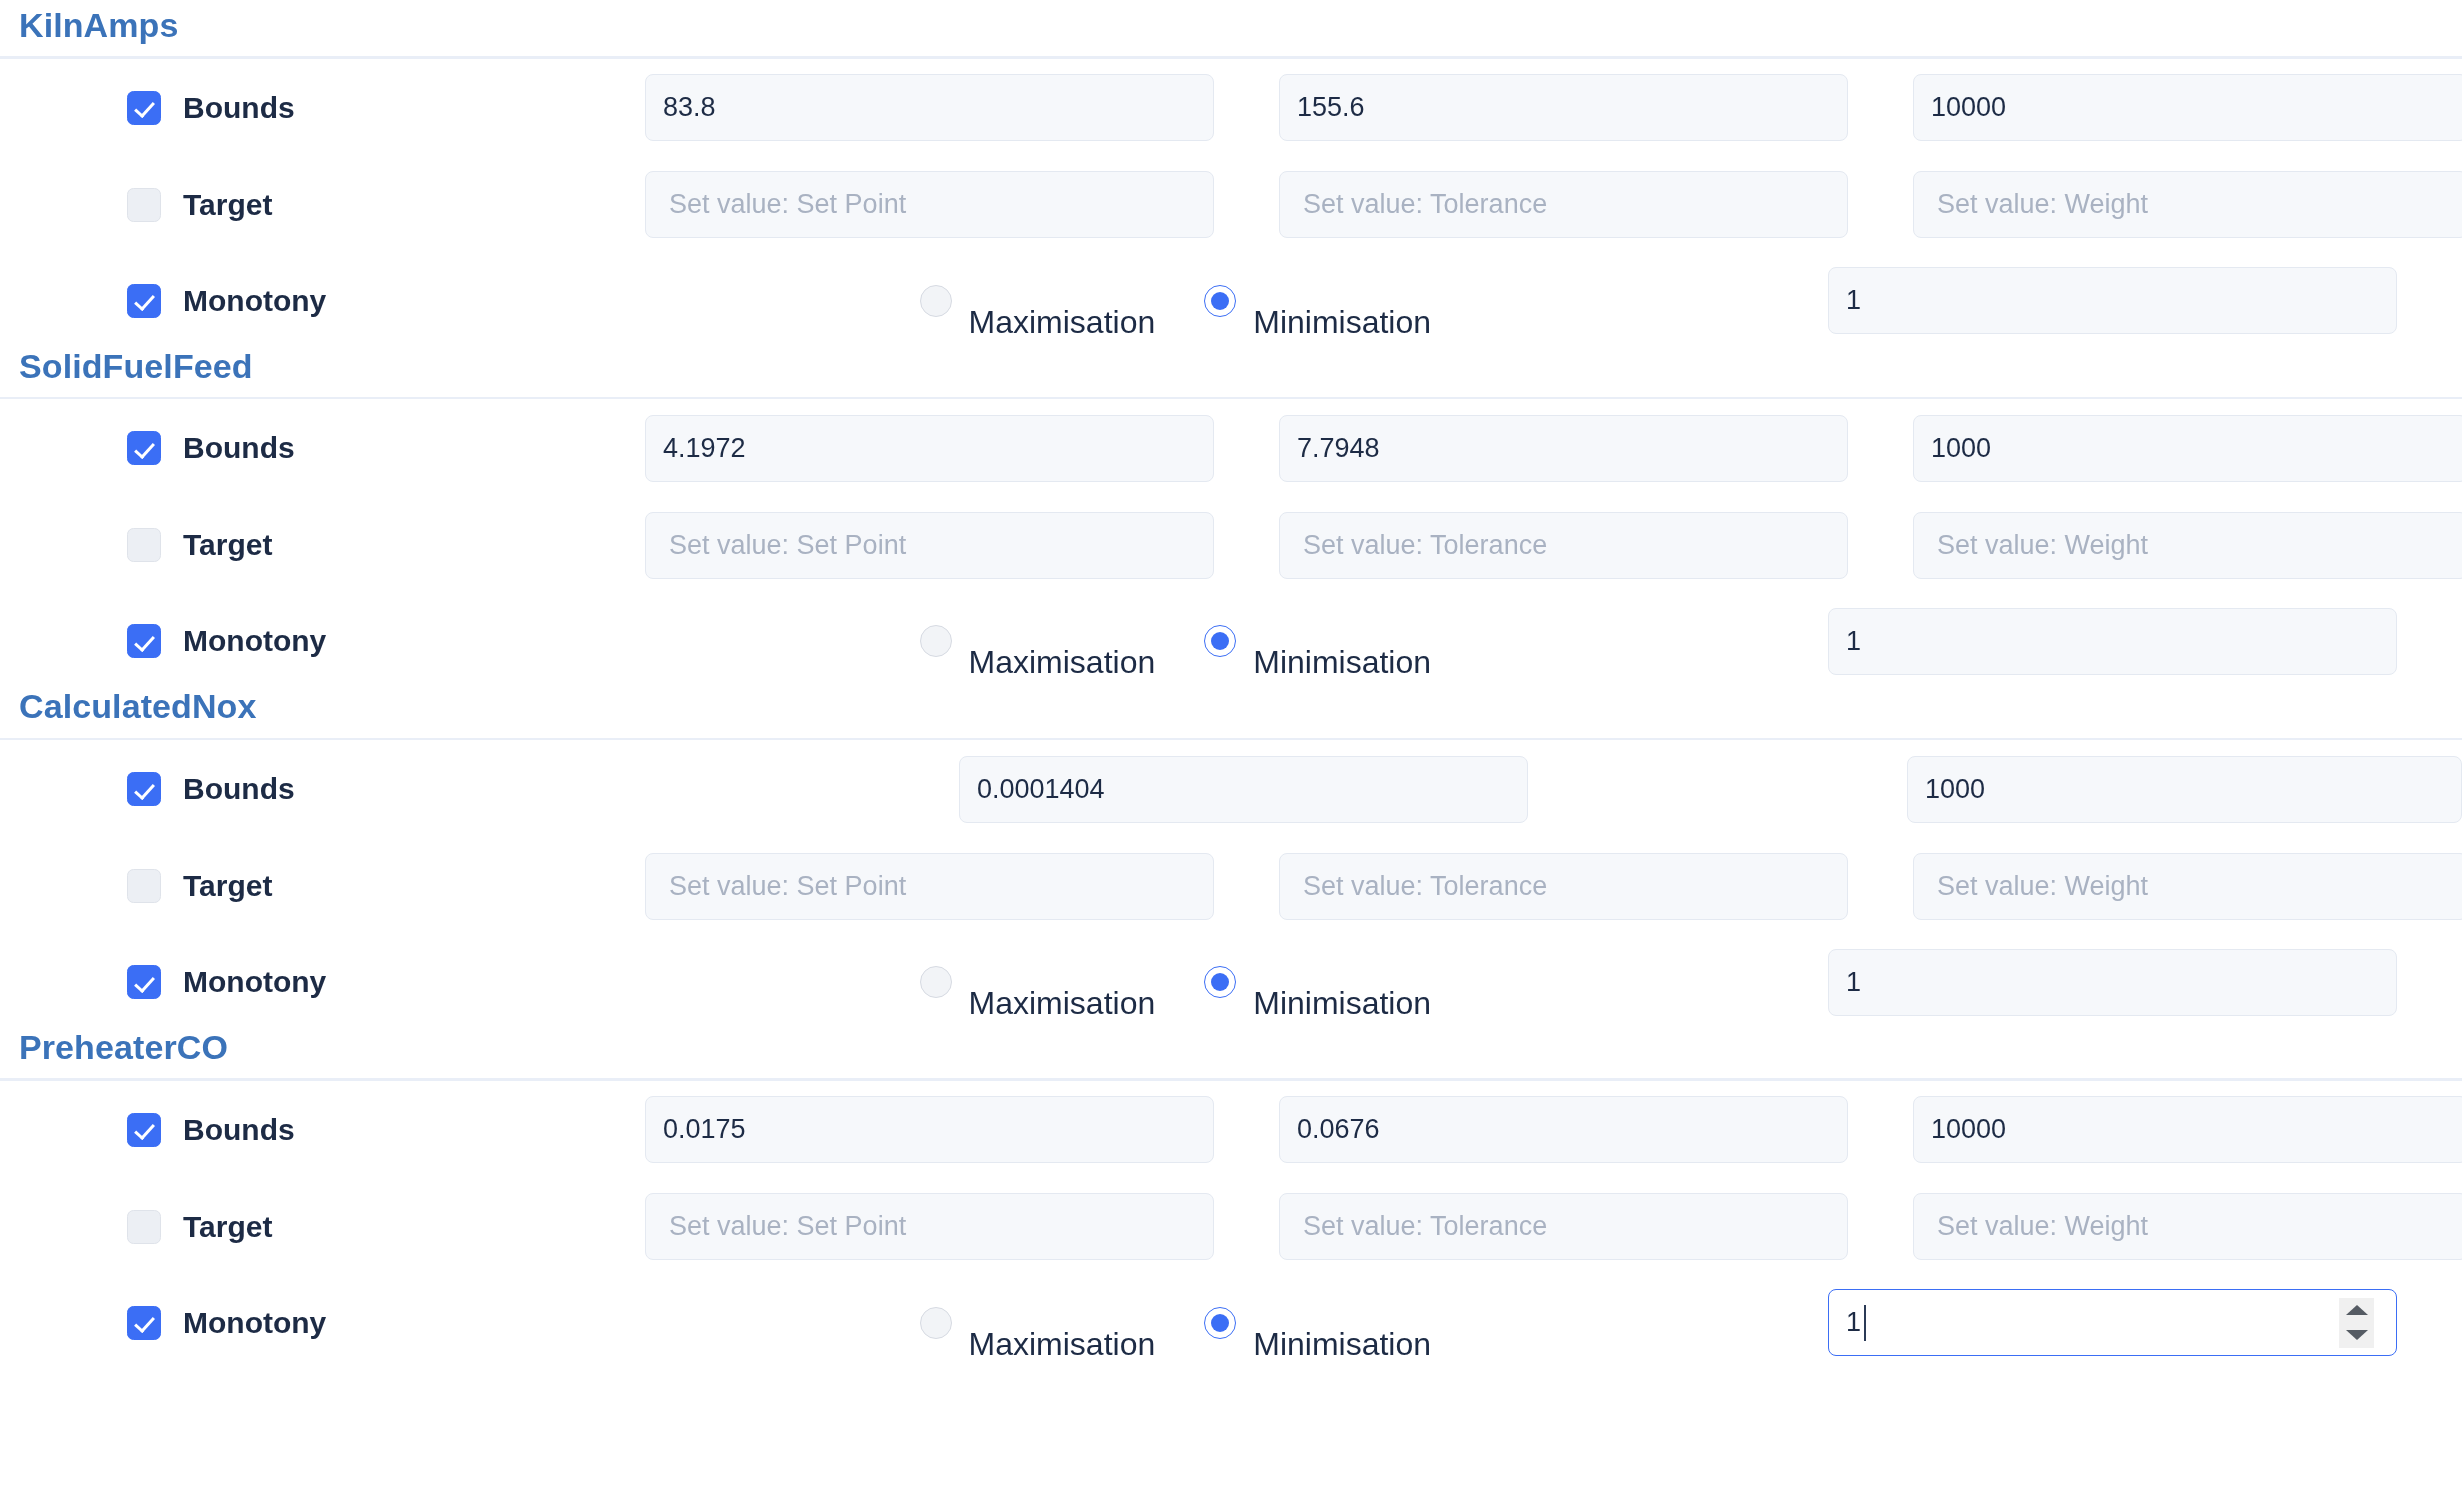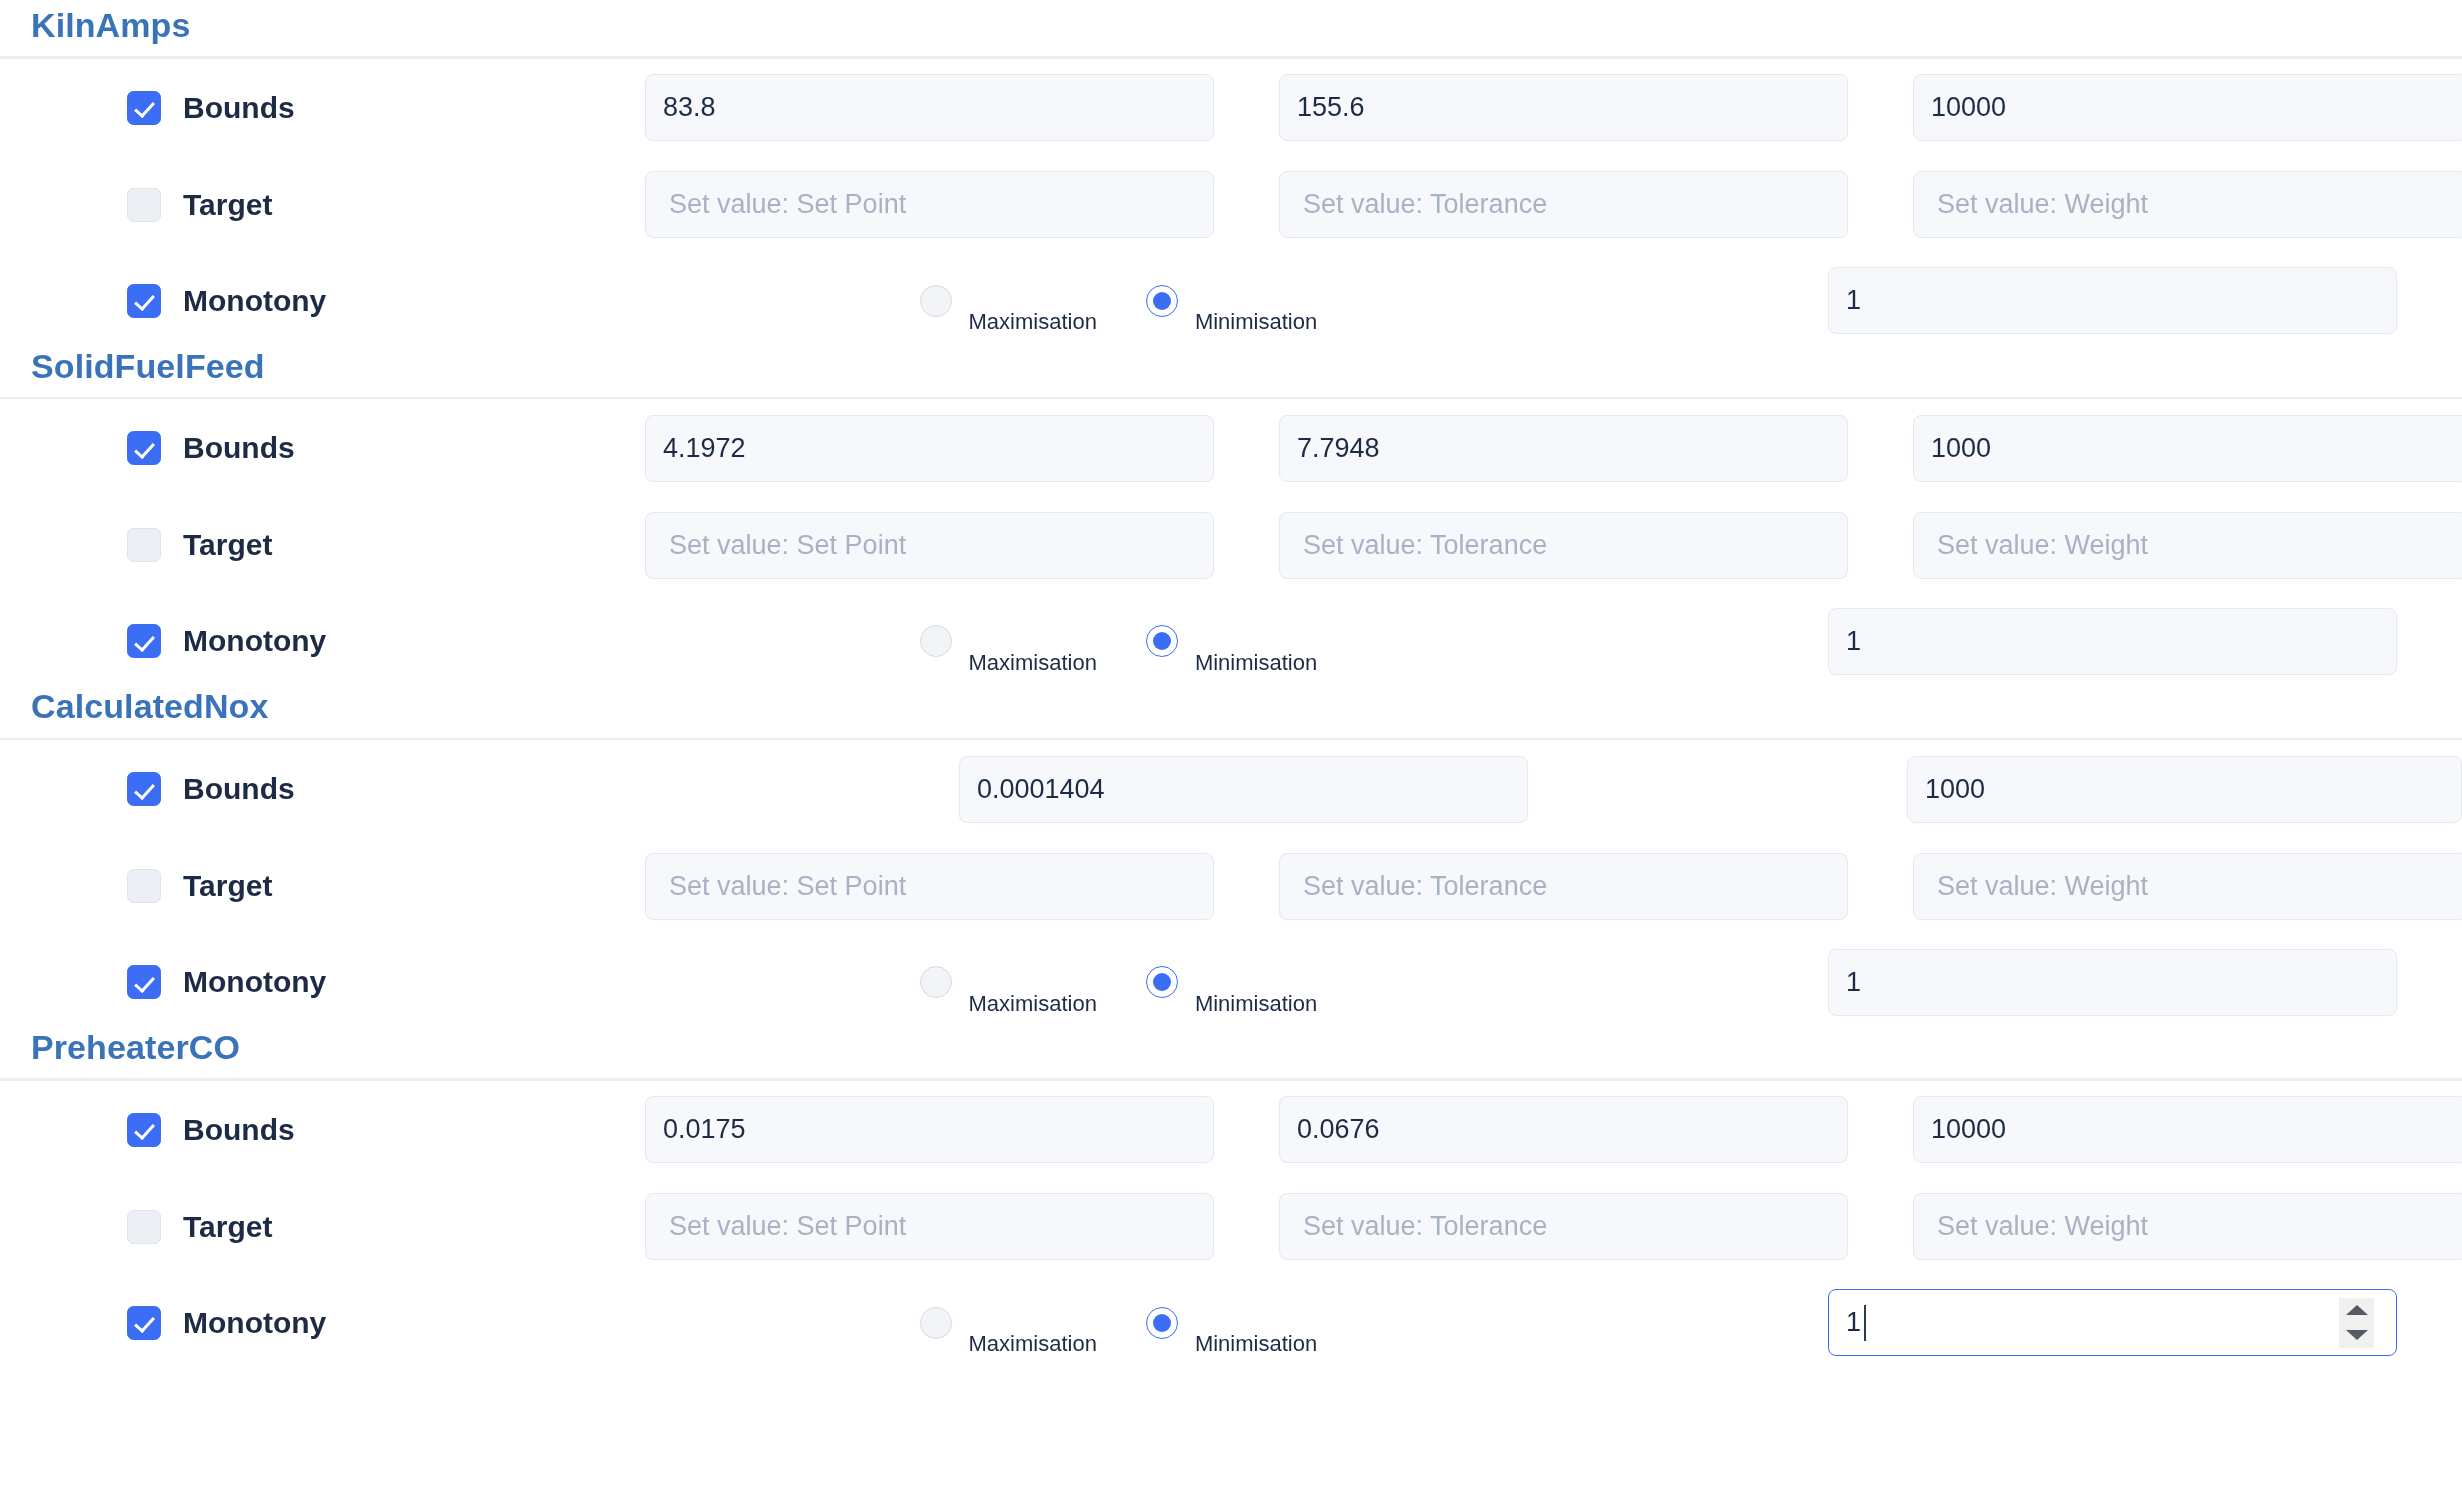"KilnAmps" .section-title { padding-left: 31px -> 19px }
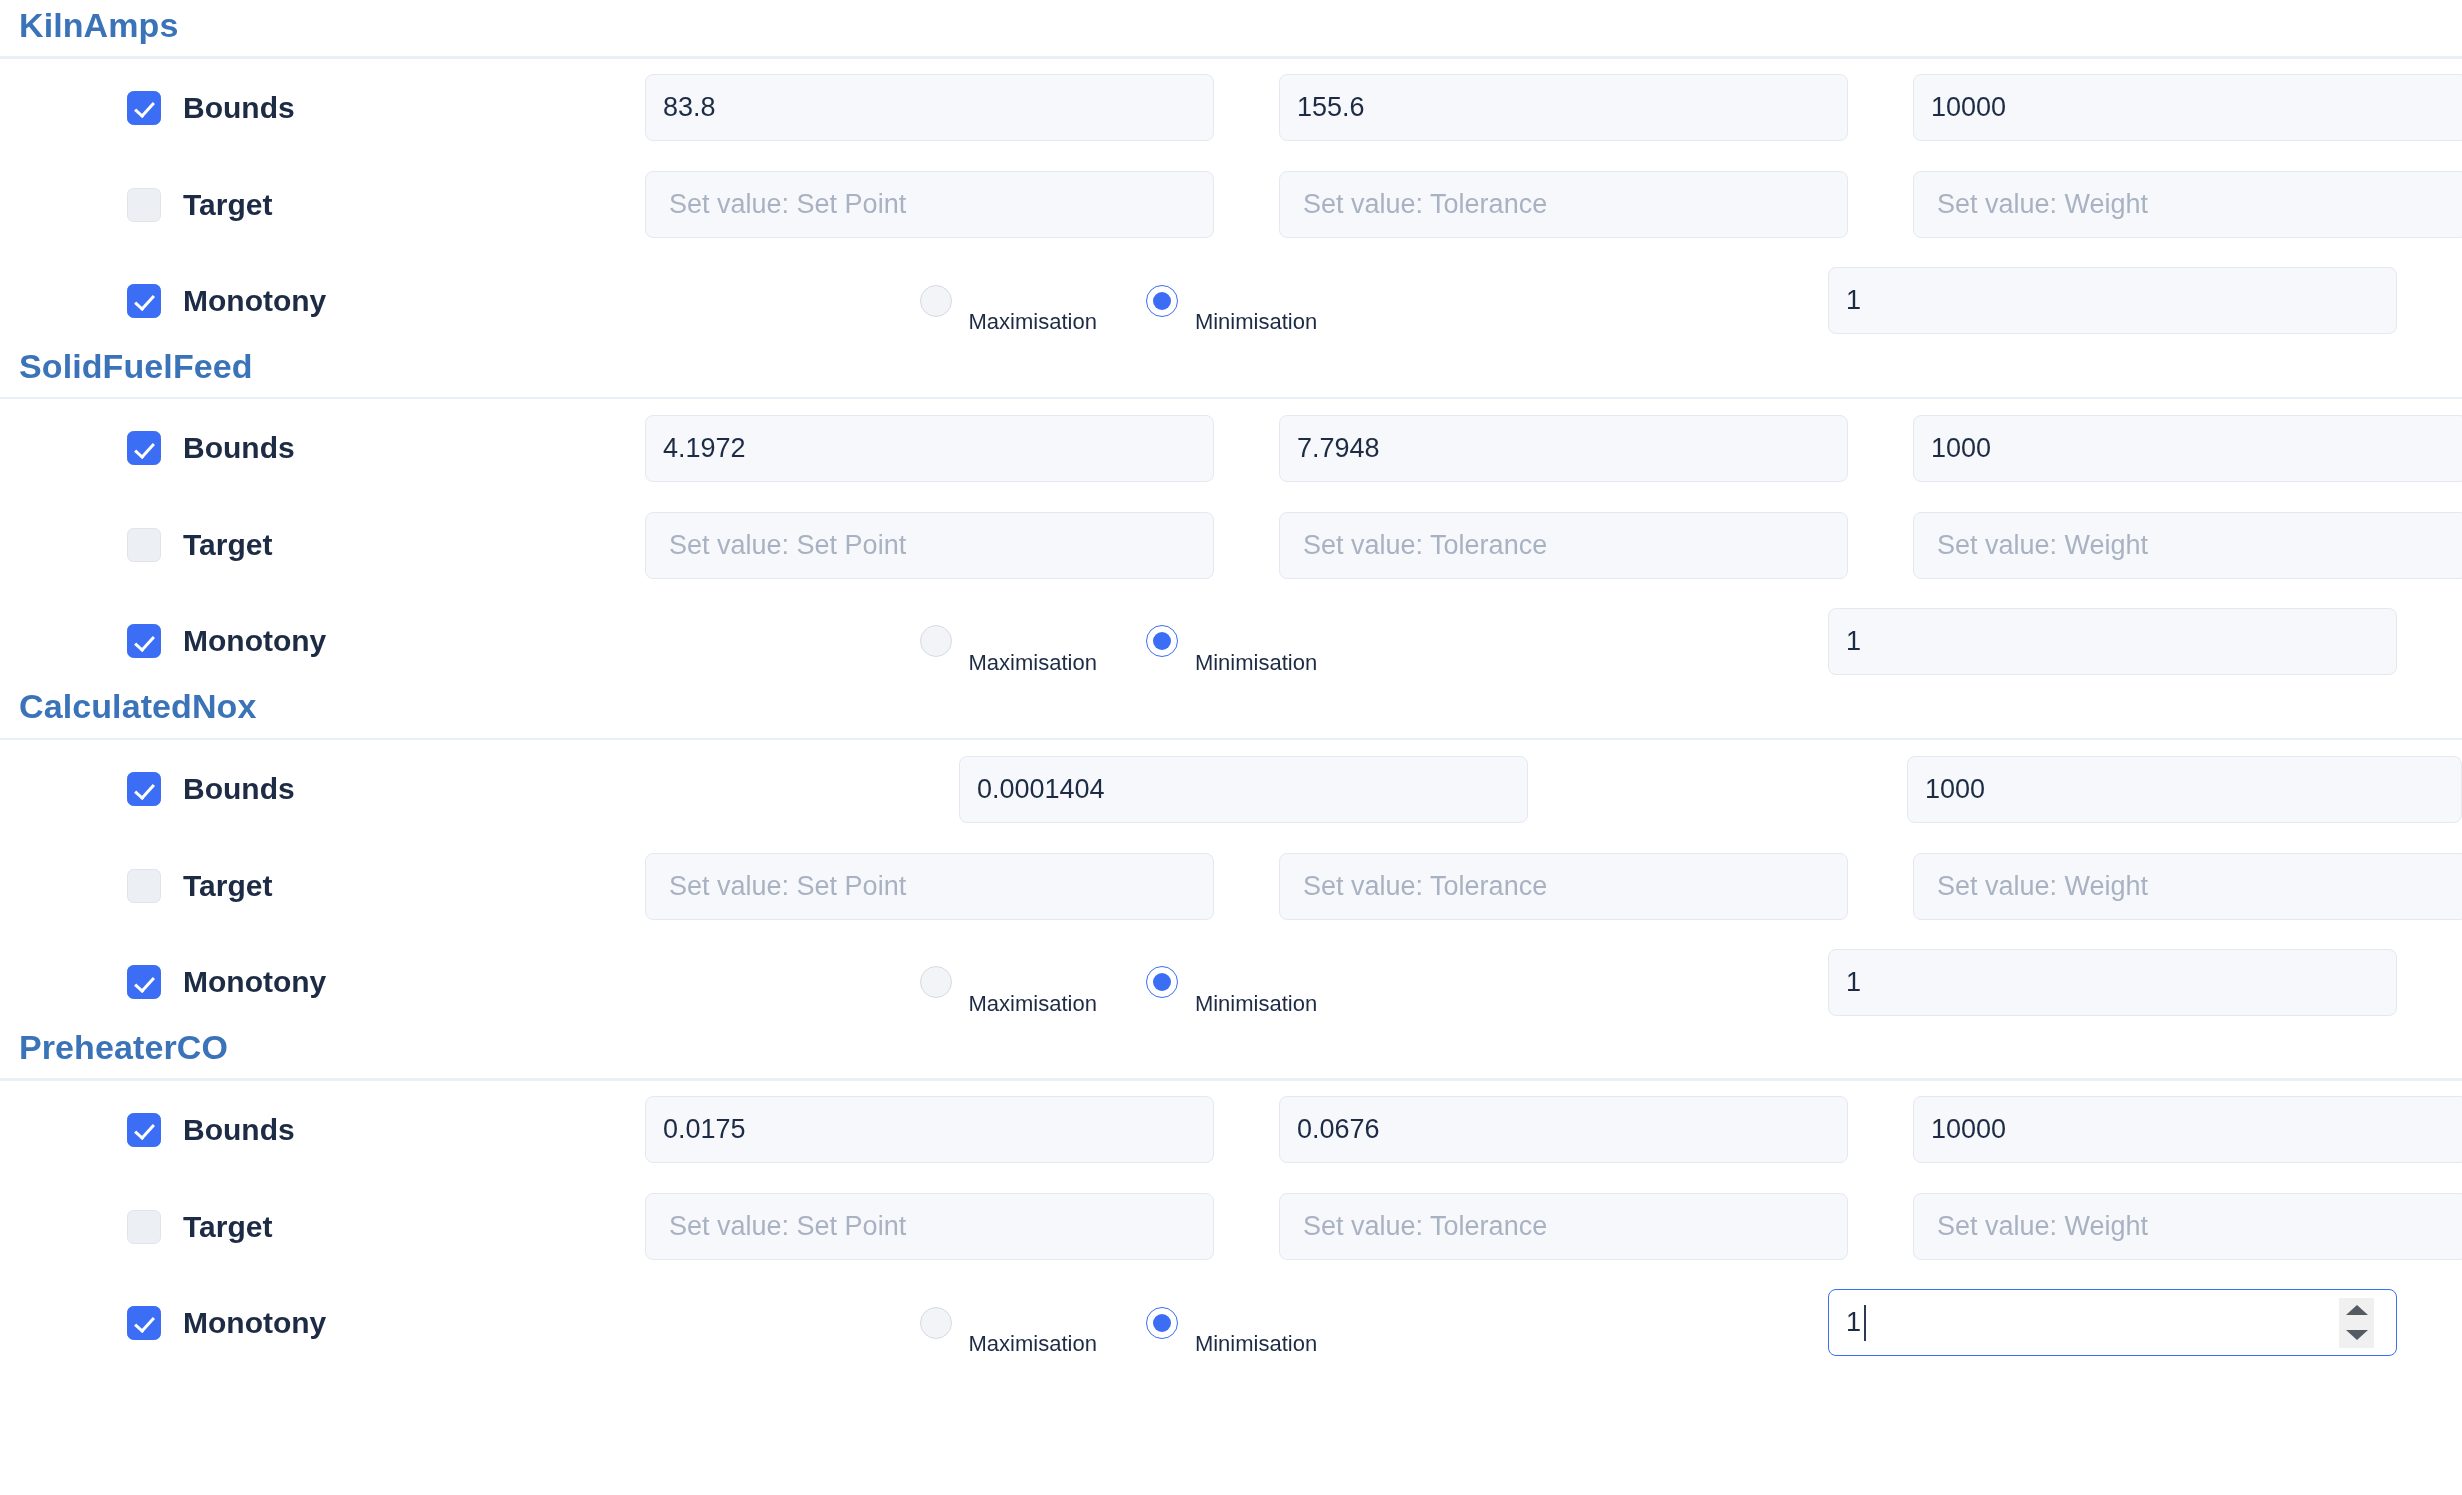"Maximisation" .radio-label { font-size: 22px -> 32px }
